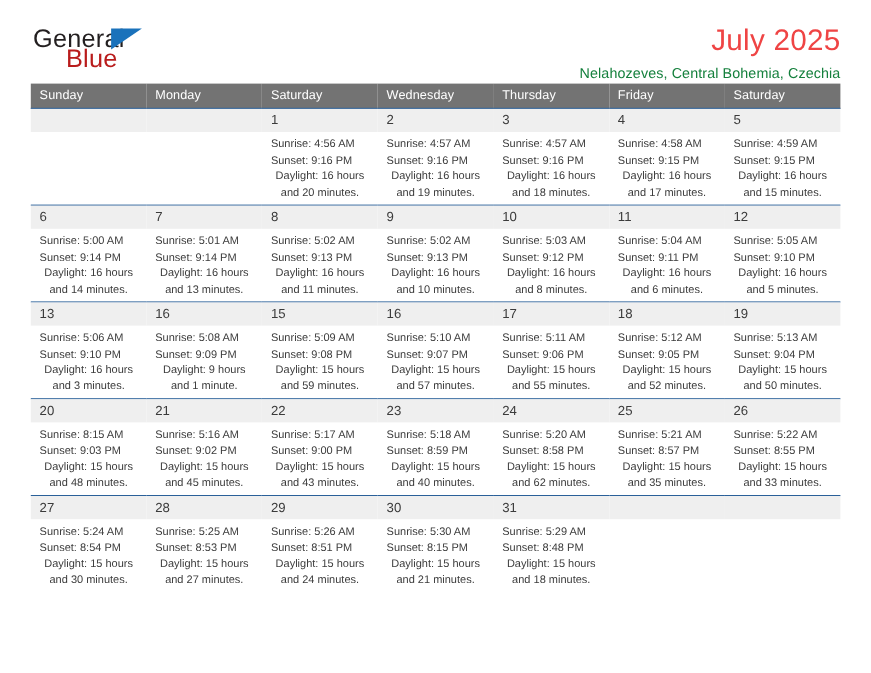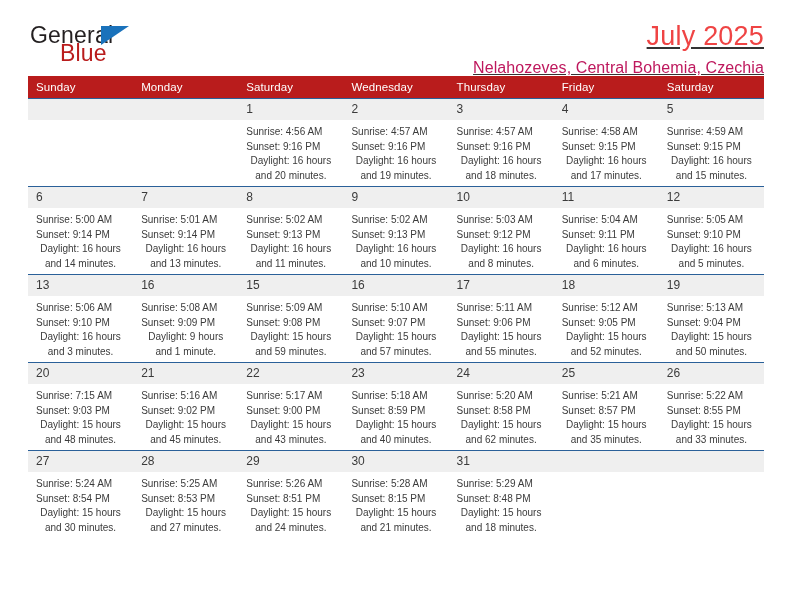"General" .header { text-decoration: underline -> none }
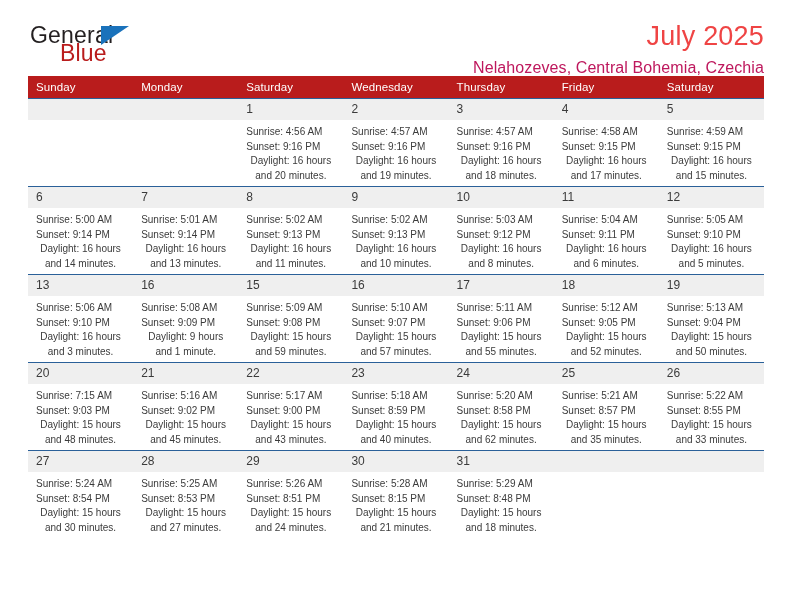"Nelahozeves, Central Bohemia, Czechia" .cal-subtitle { color: #be185d -> #15803d; font-size: 16px -> 13px }
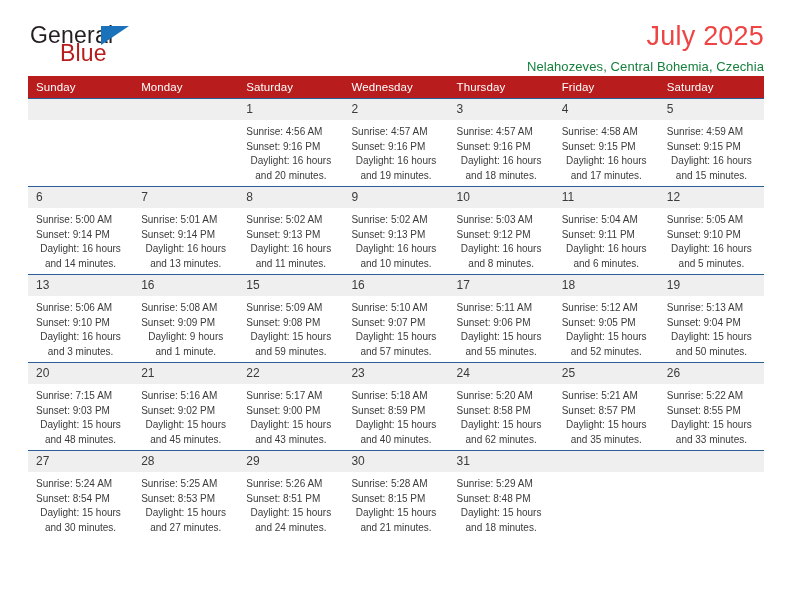"Sunday" .calendar th { background: #b91c1c -> #737373 }
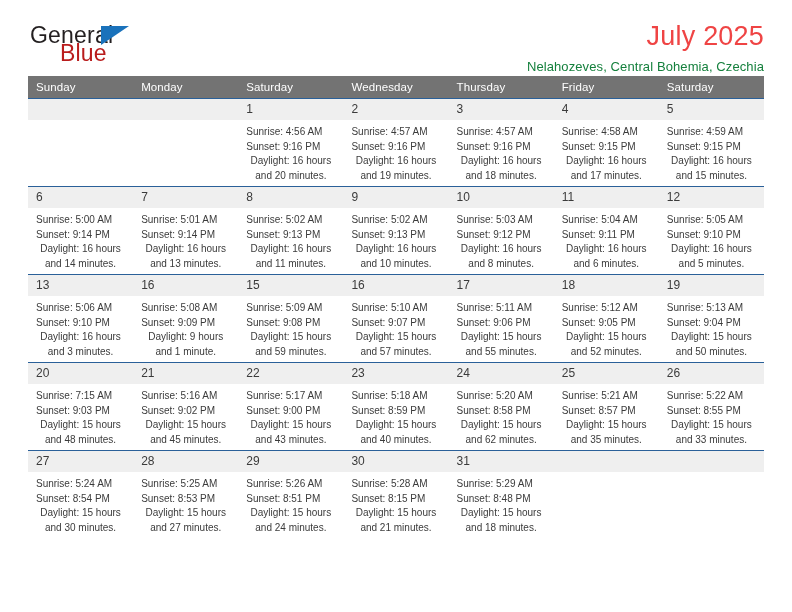"Sunrise: 7:15 AM" div { text: 7:15 -> 8:15 }
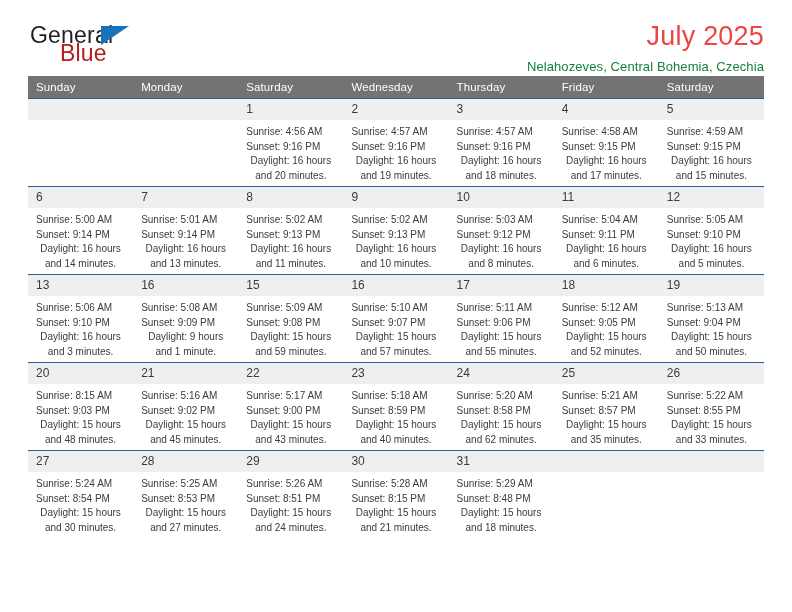"Sunrise: 5:28 AM" div { text: 5:28 -> 5:30 }
